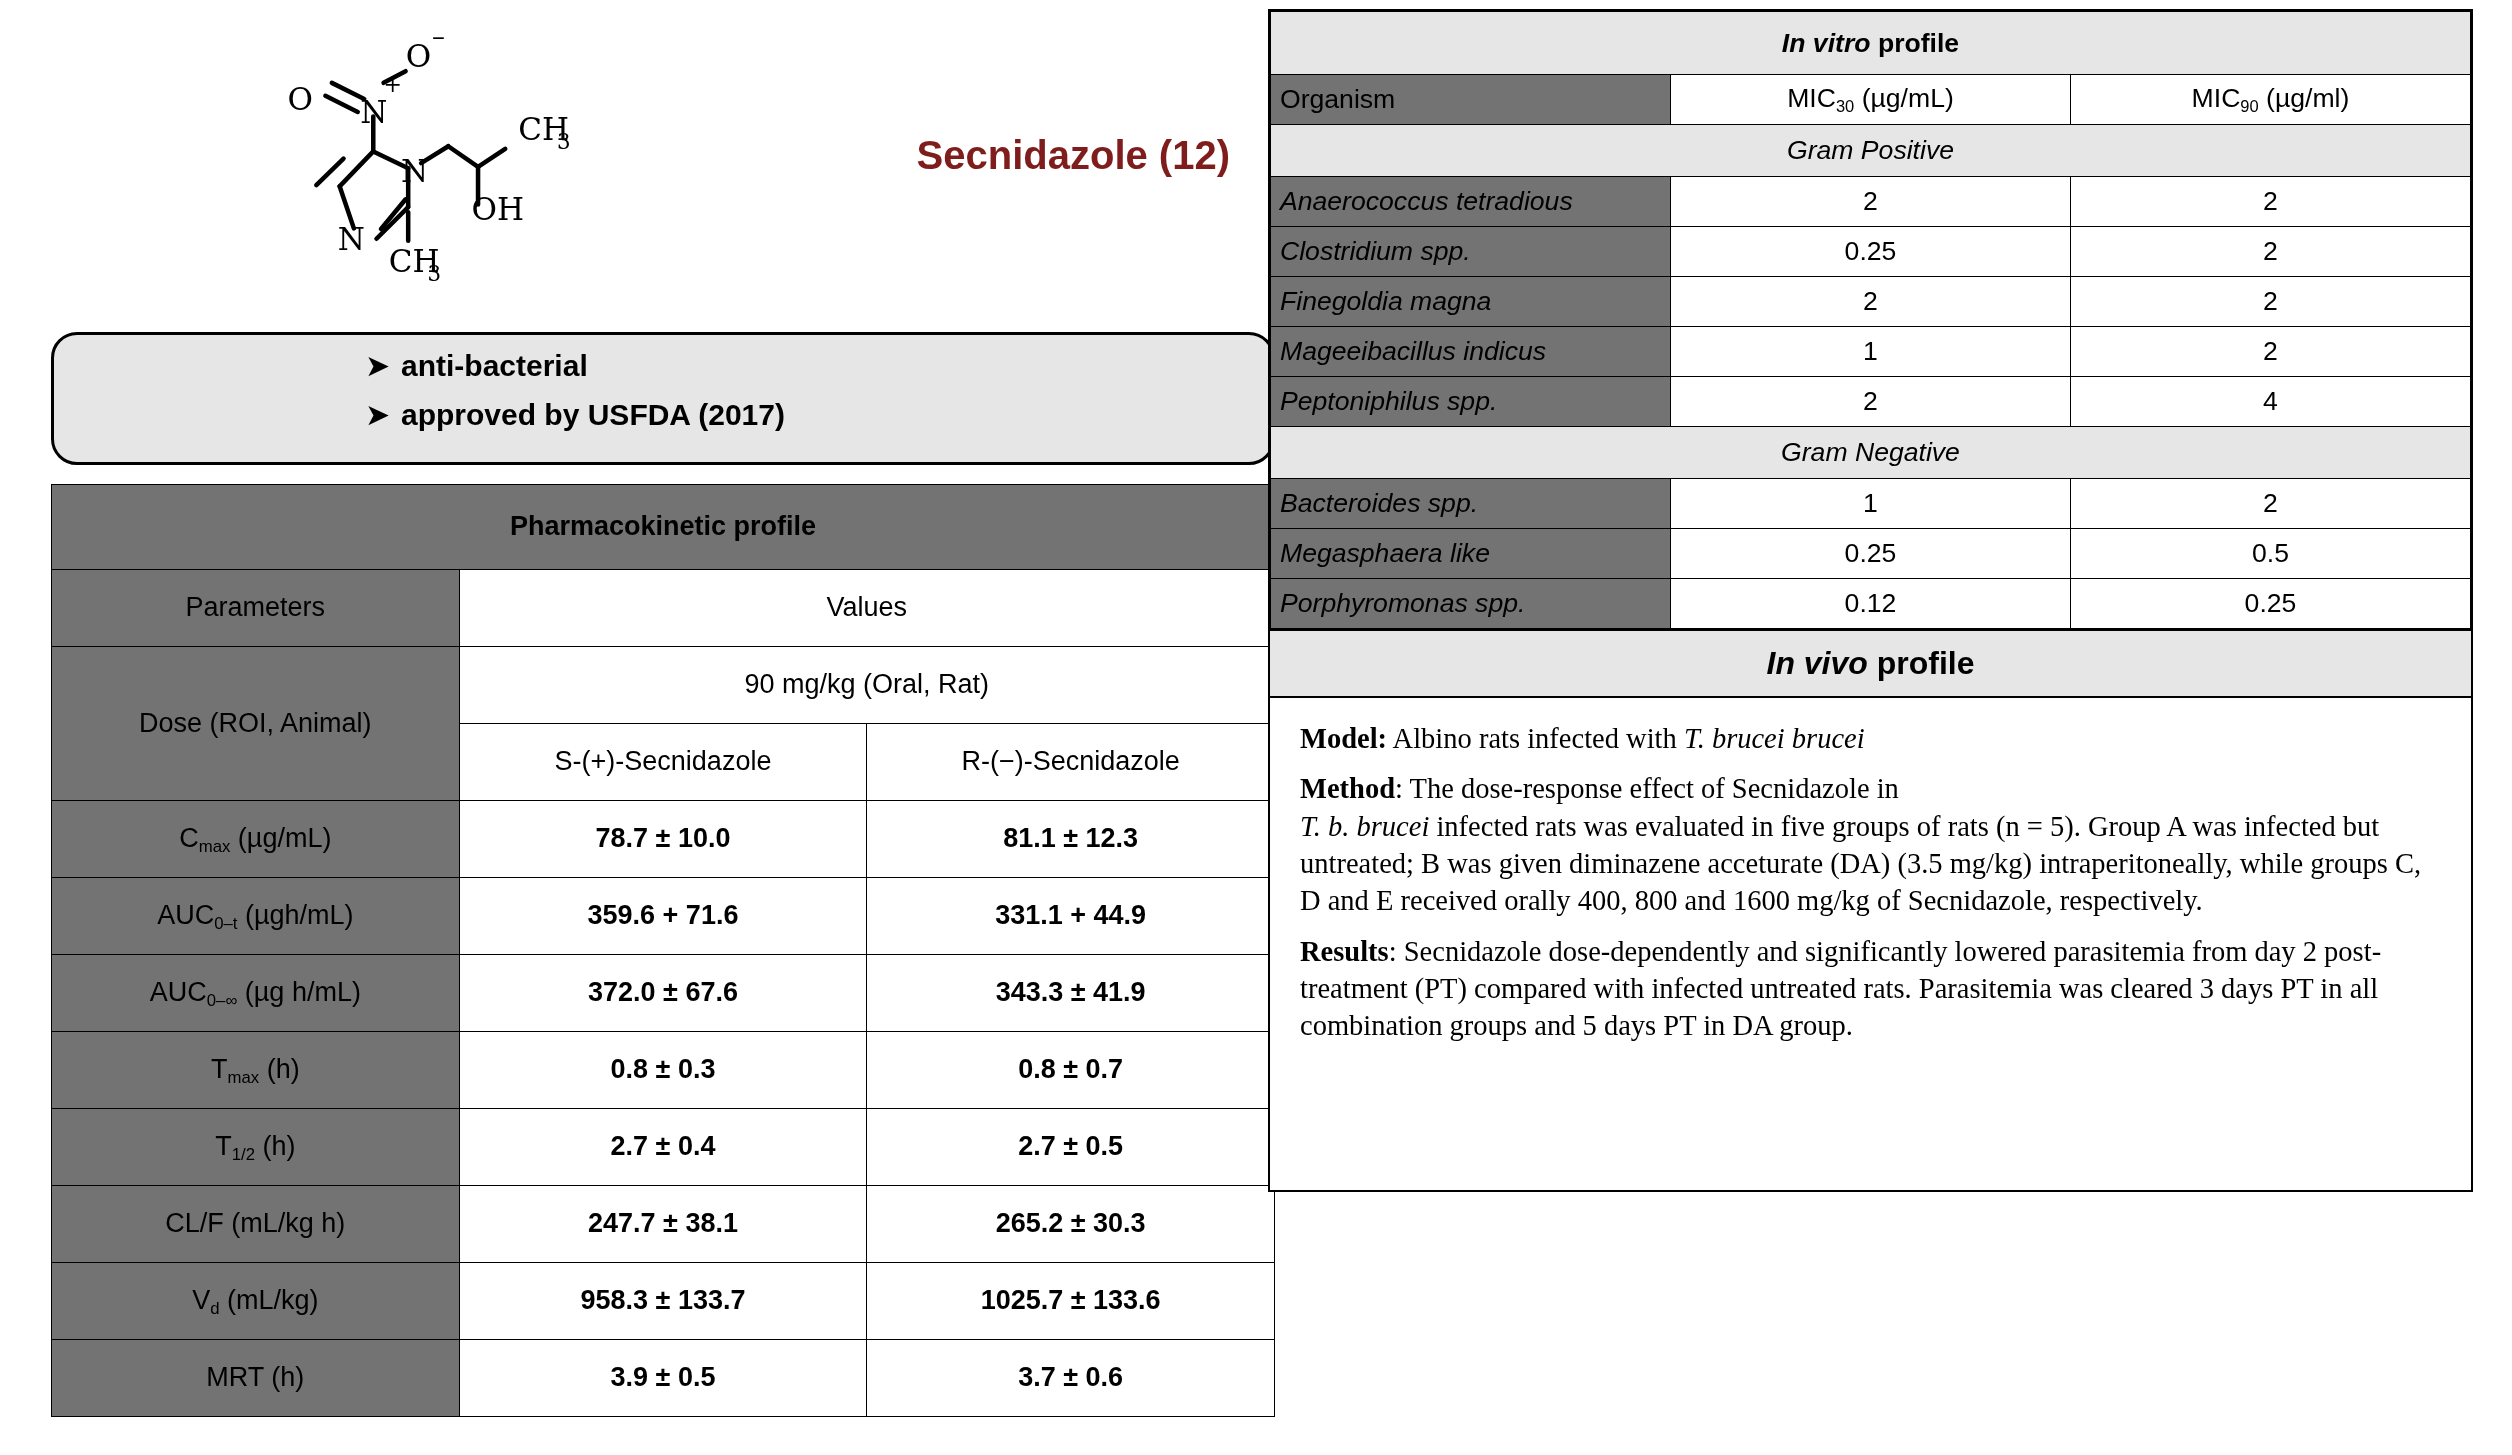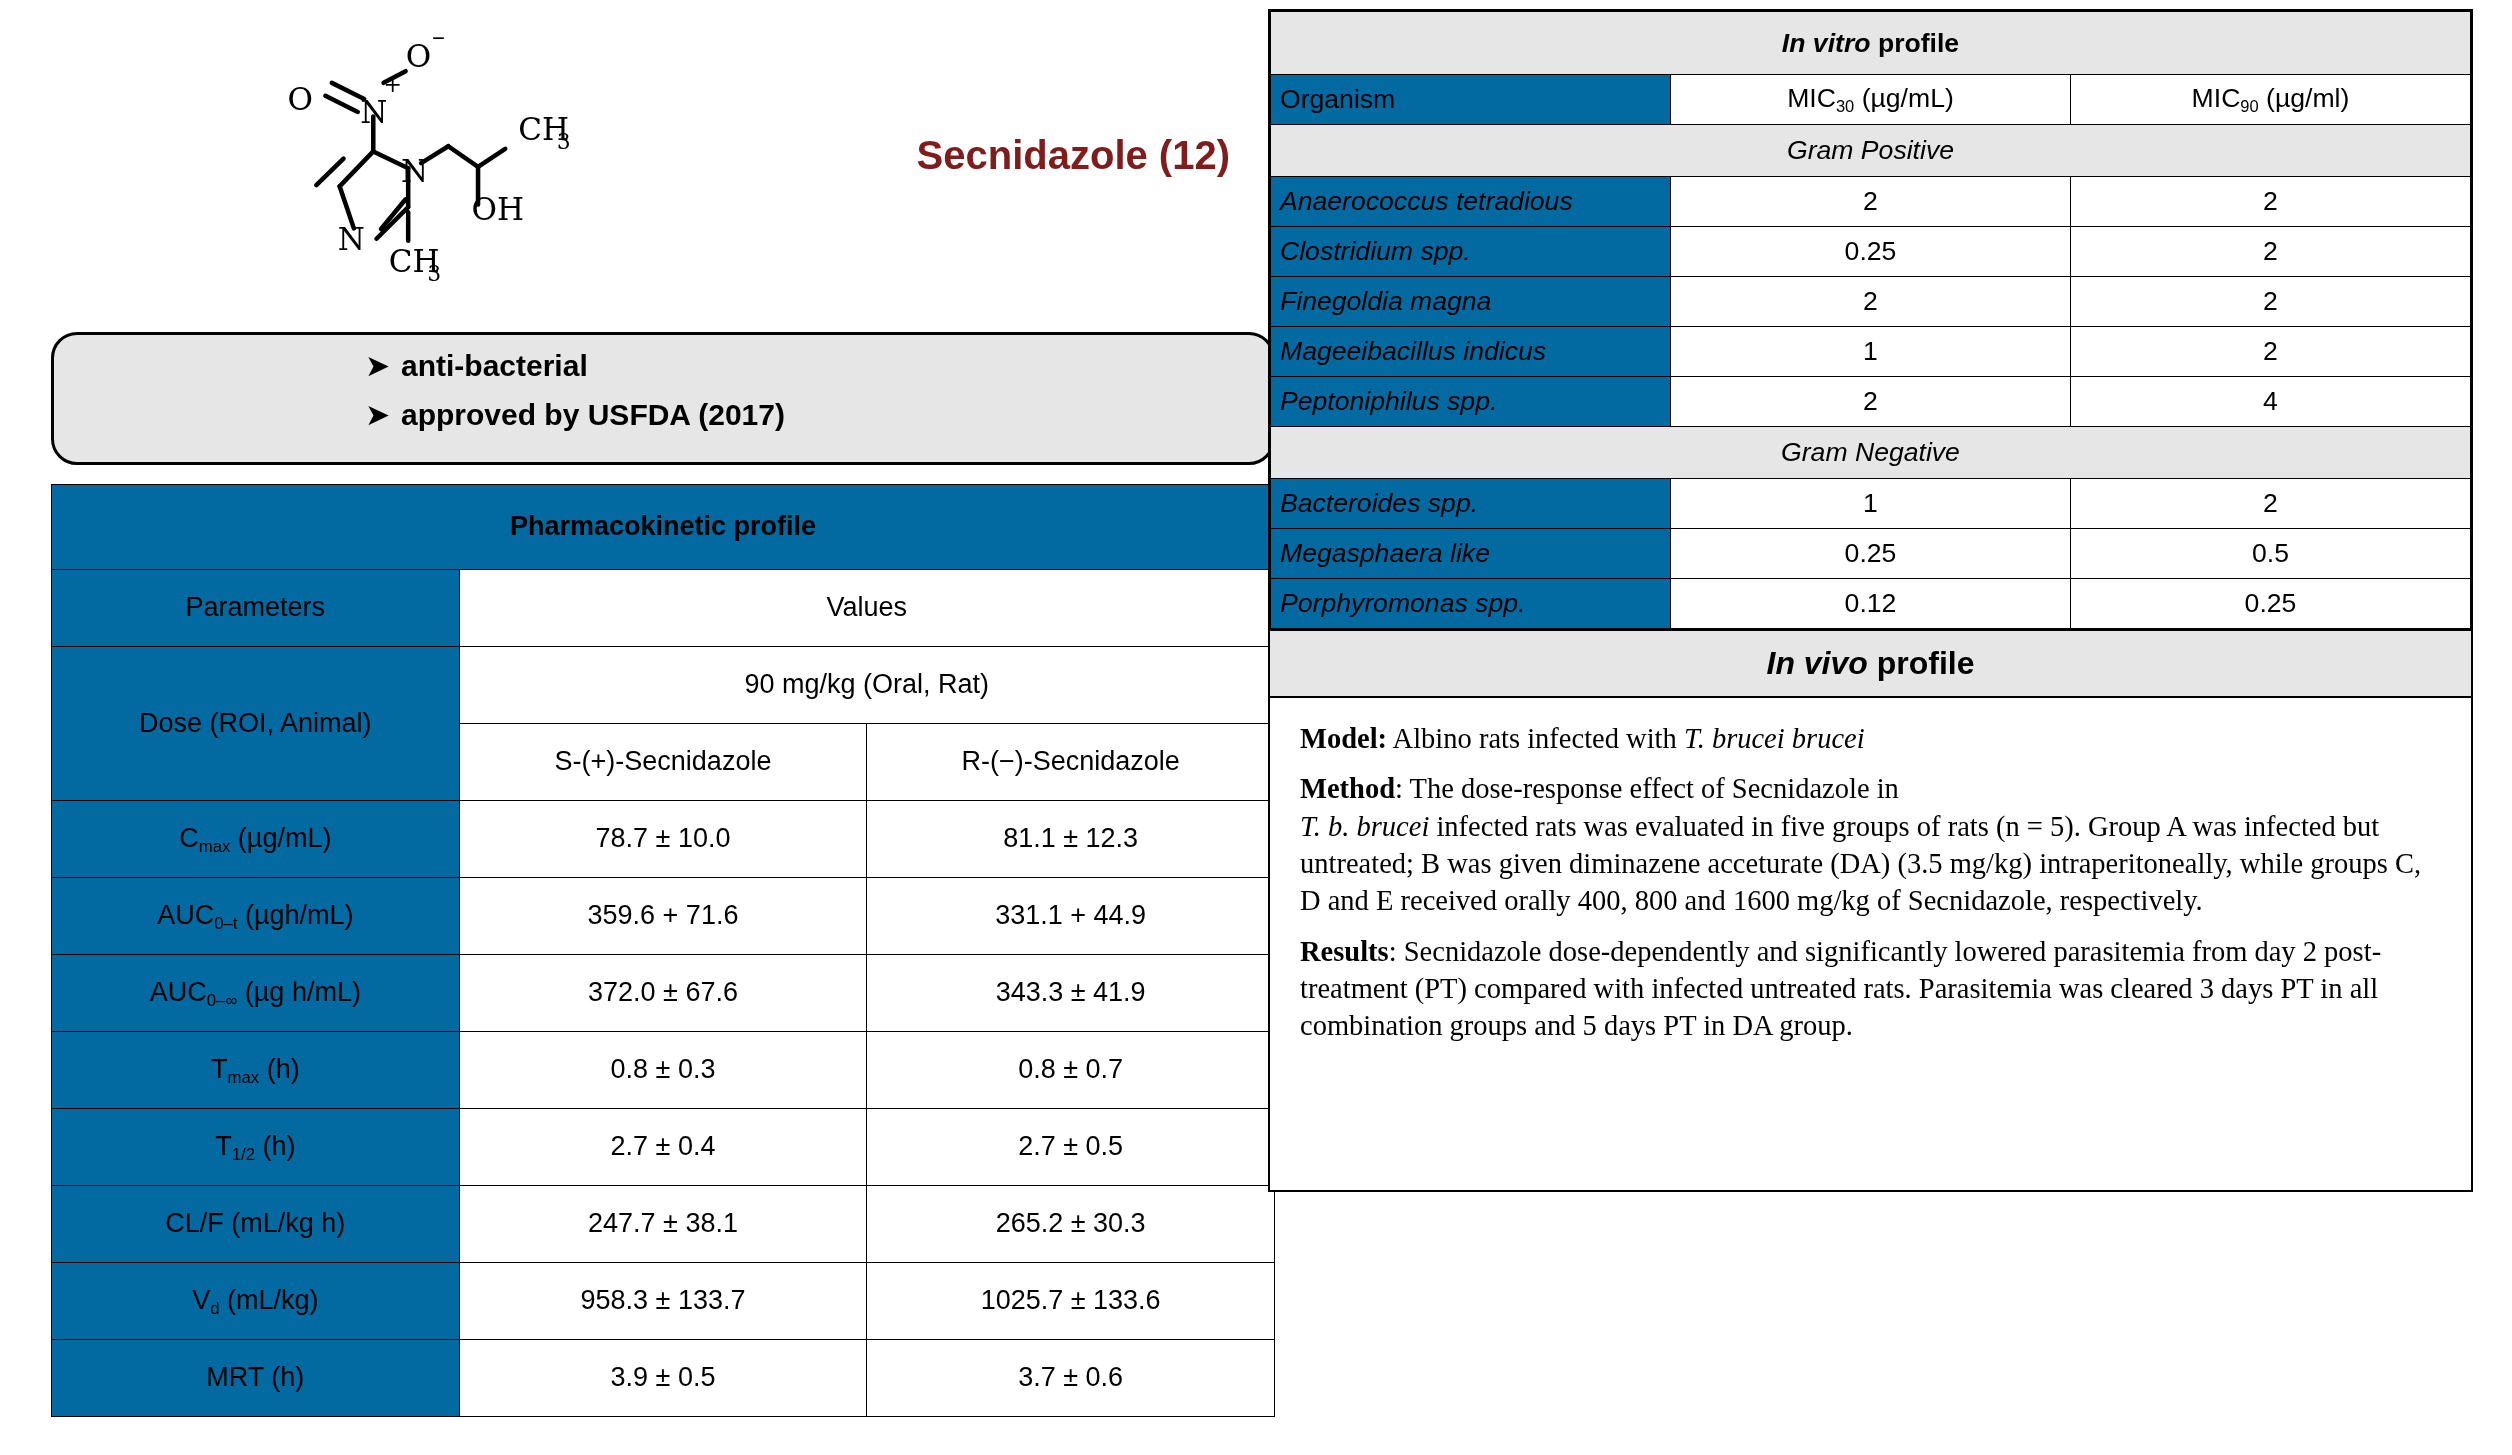"Organism" .grey { background: #0369a1 -> #737373 }
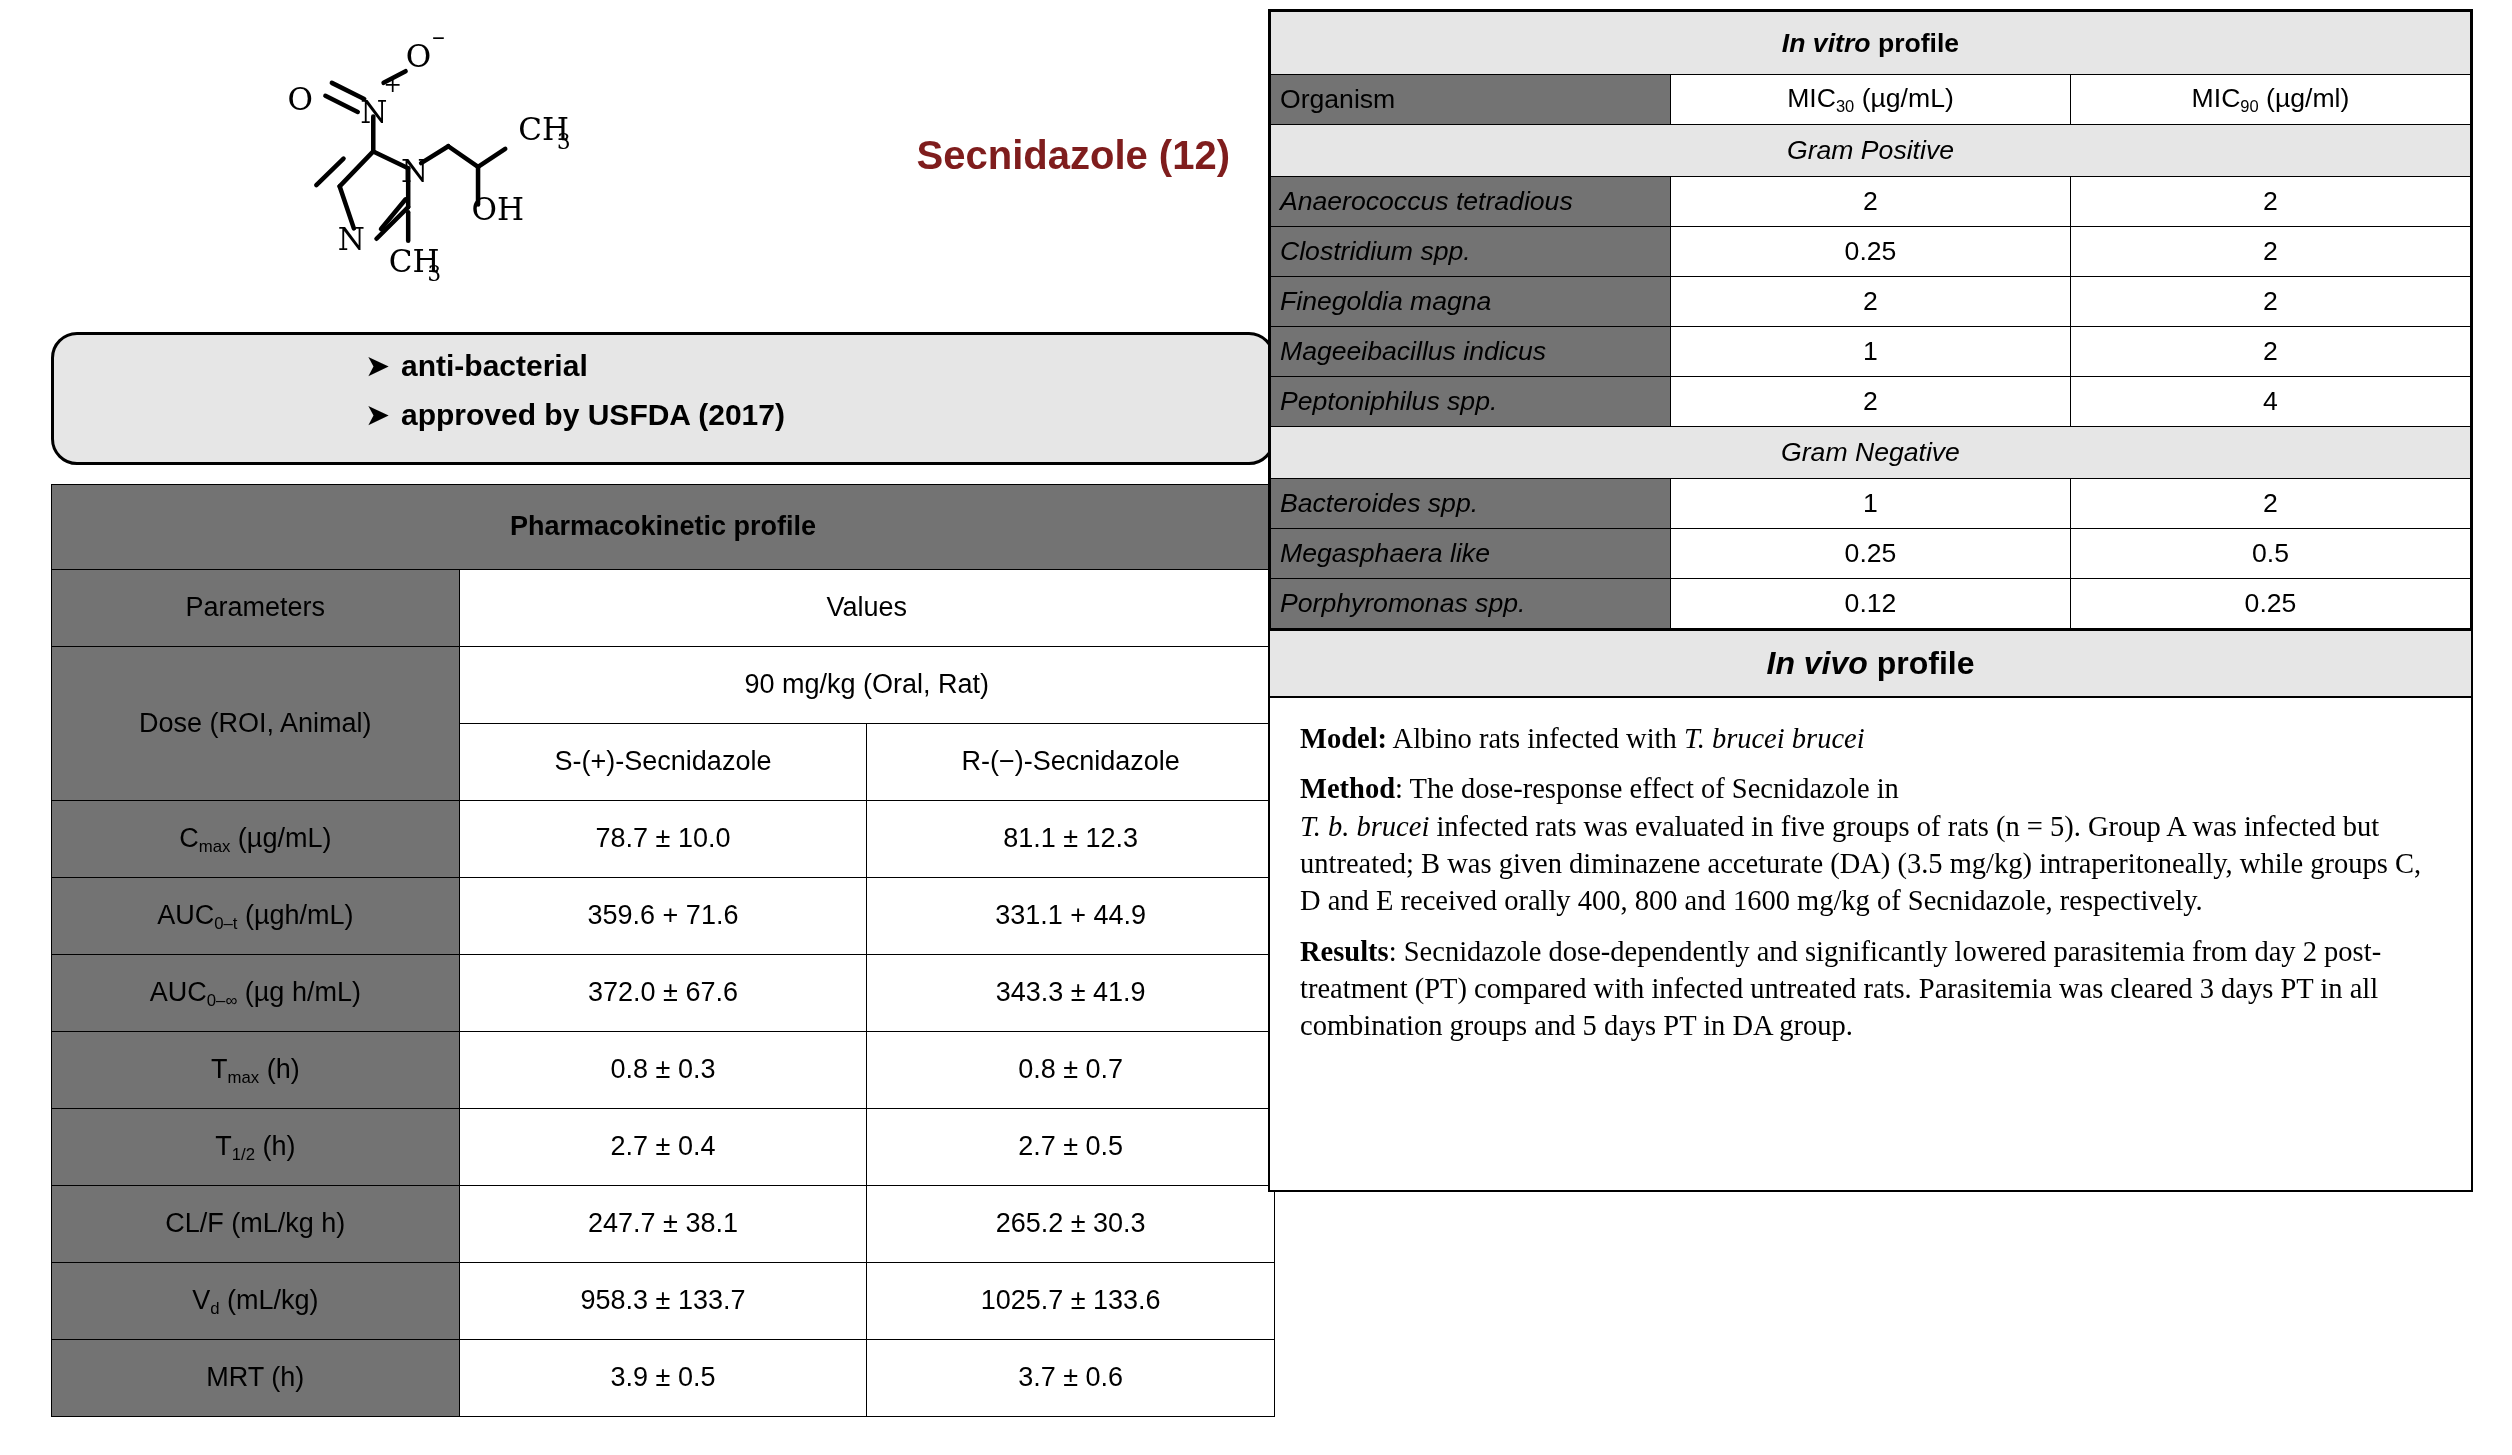"78.7 ± 10.0" .bold { font-weight: normal -> bold }
